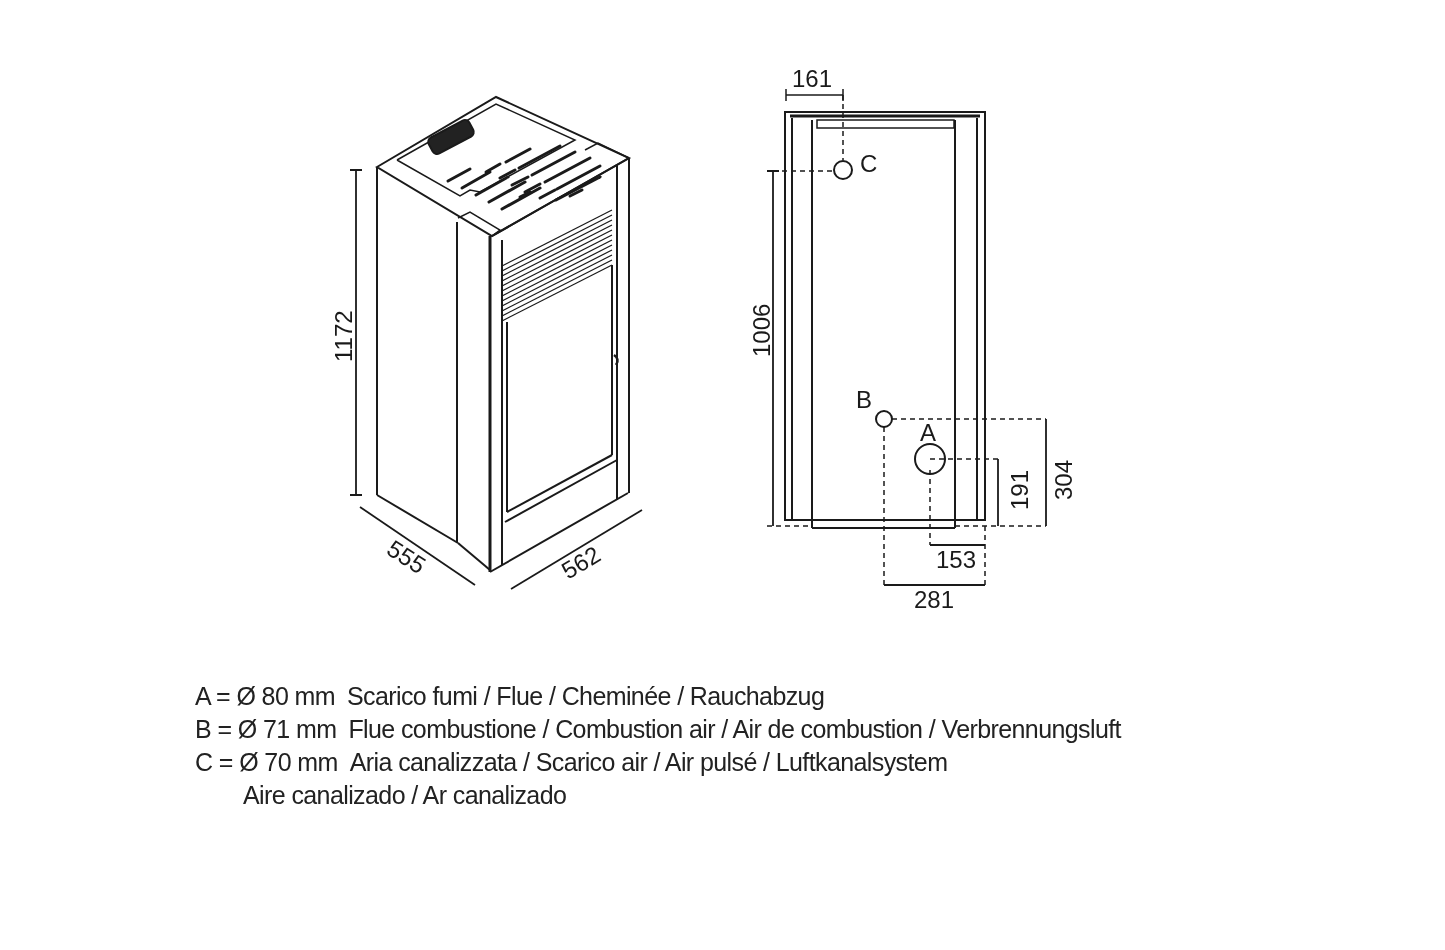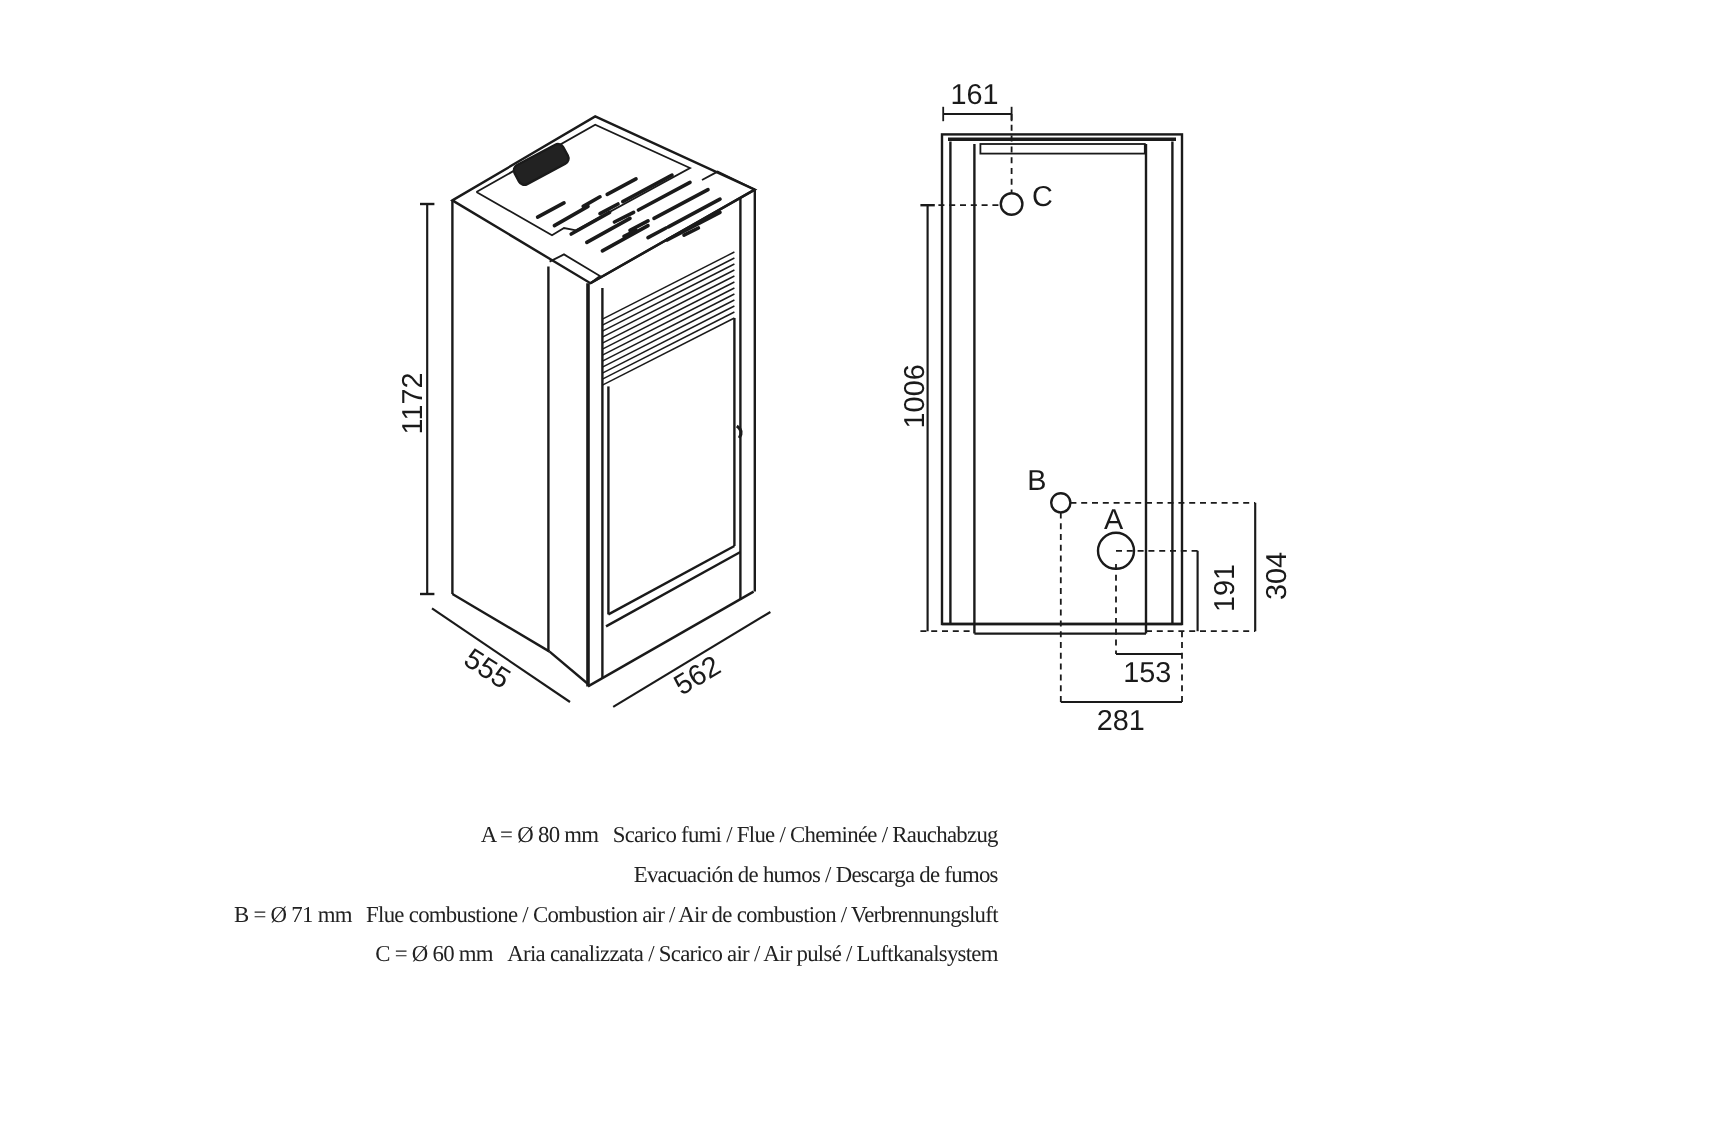"A = Ø 80 mm" .legend { font-family: Liberation Serif, serif -> Liberation Sans, sans-serif; font-size: 19px -> 25px; text-align: right -> none }
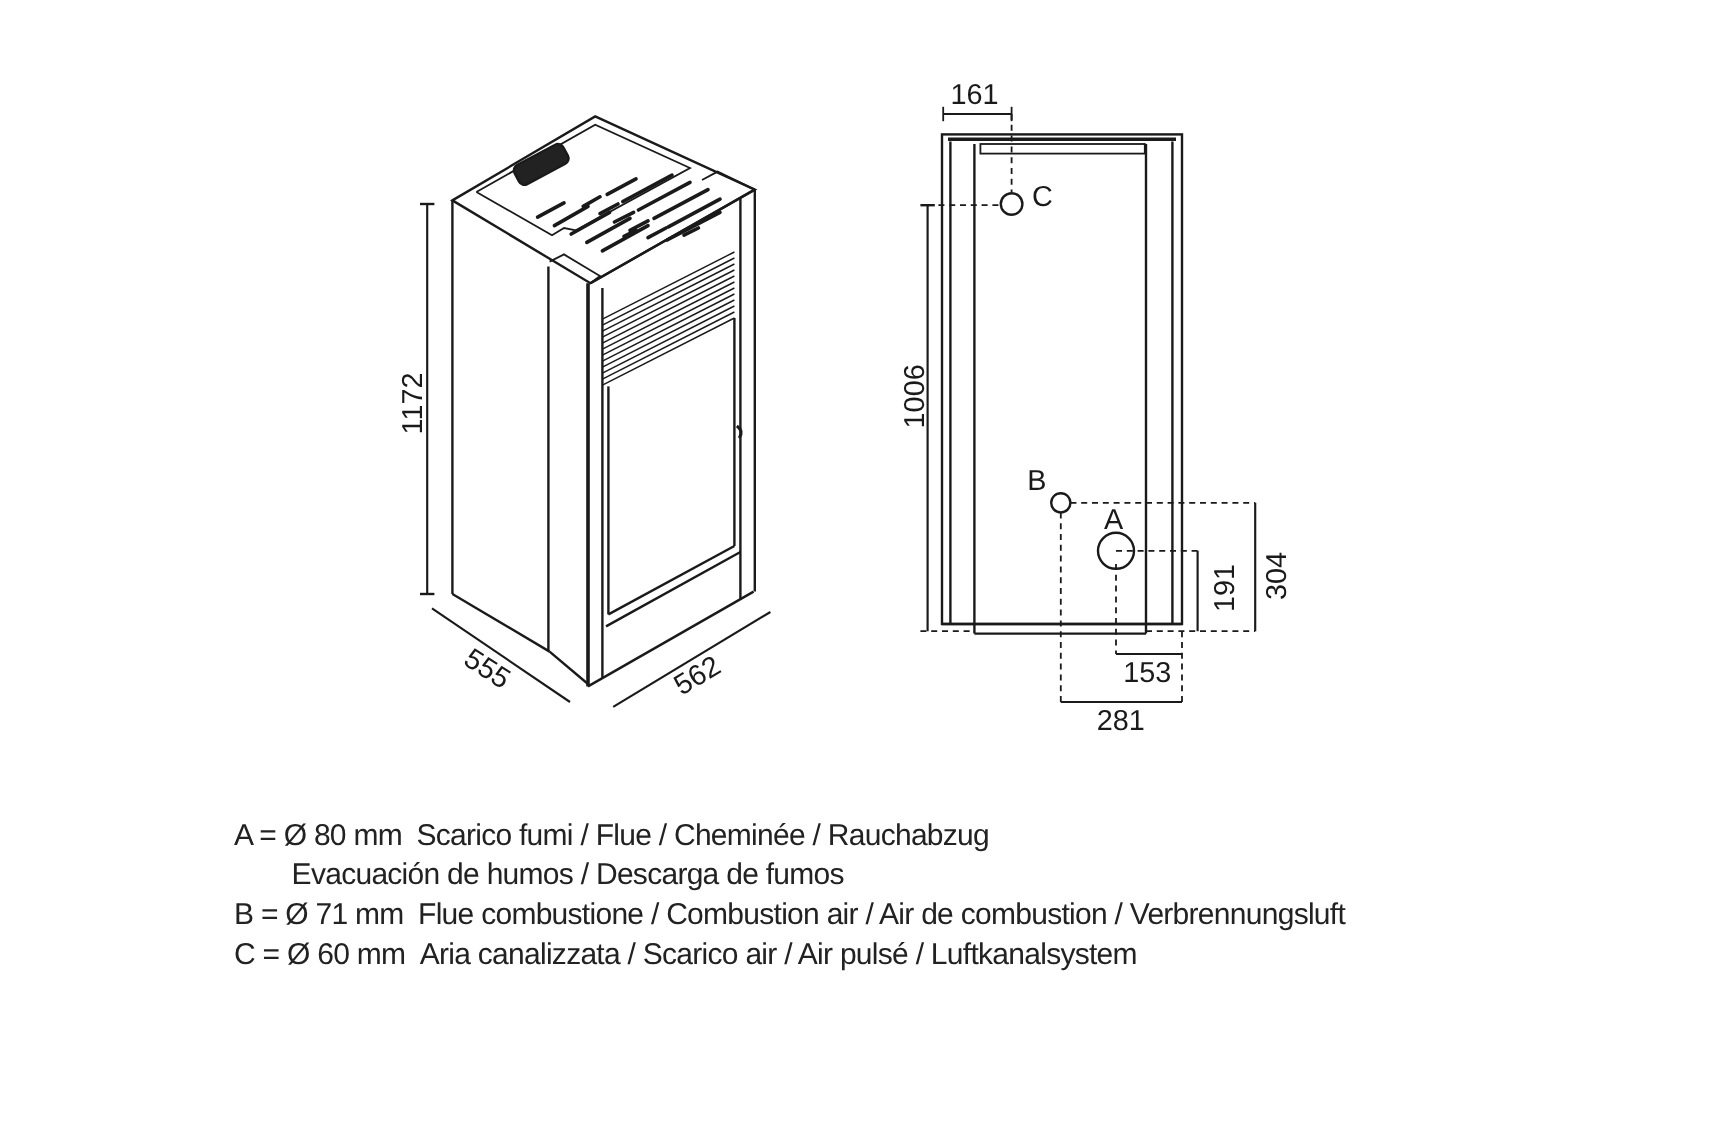"Evacuación de humos / Descarga" div.legend-row { html: <div> <span></span><span>Evacuación de humos / Descarga de fumos</span> </div> -> none }
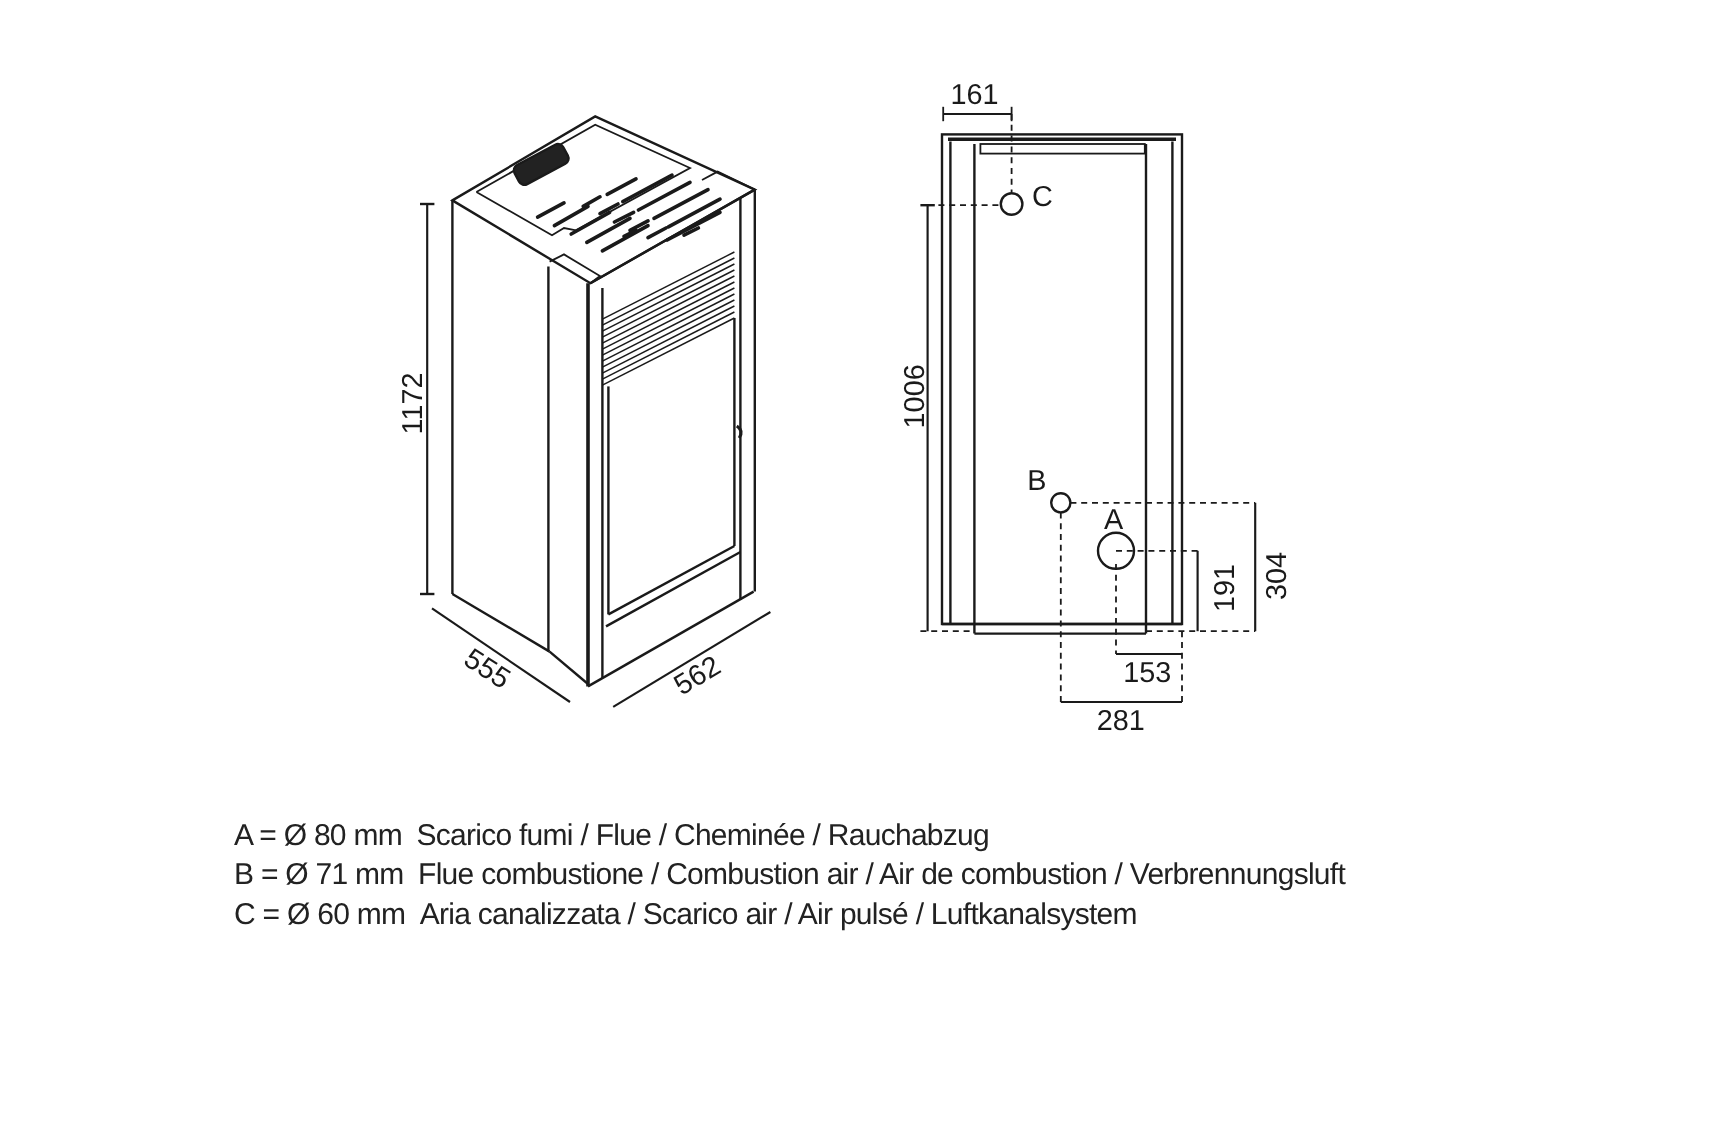"C = Ø 60 mm" span.legend-key { text: 60 -> 70 }
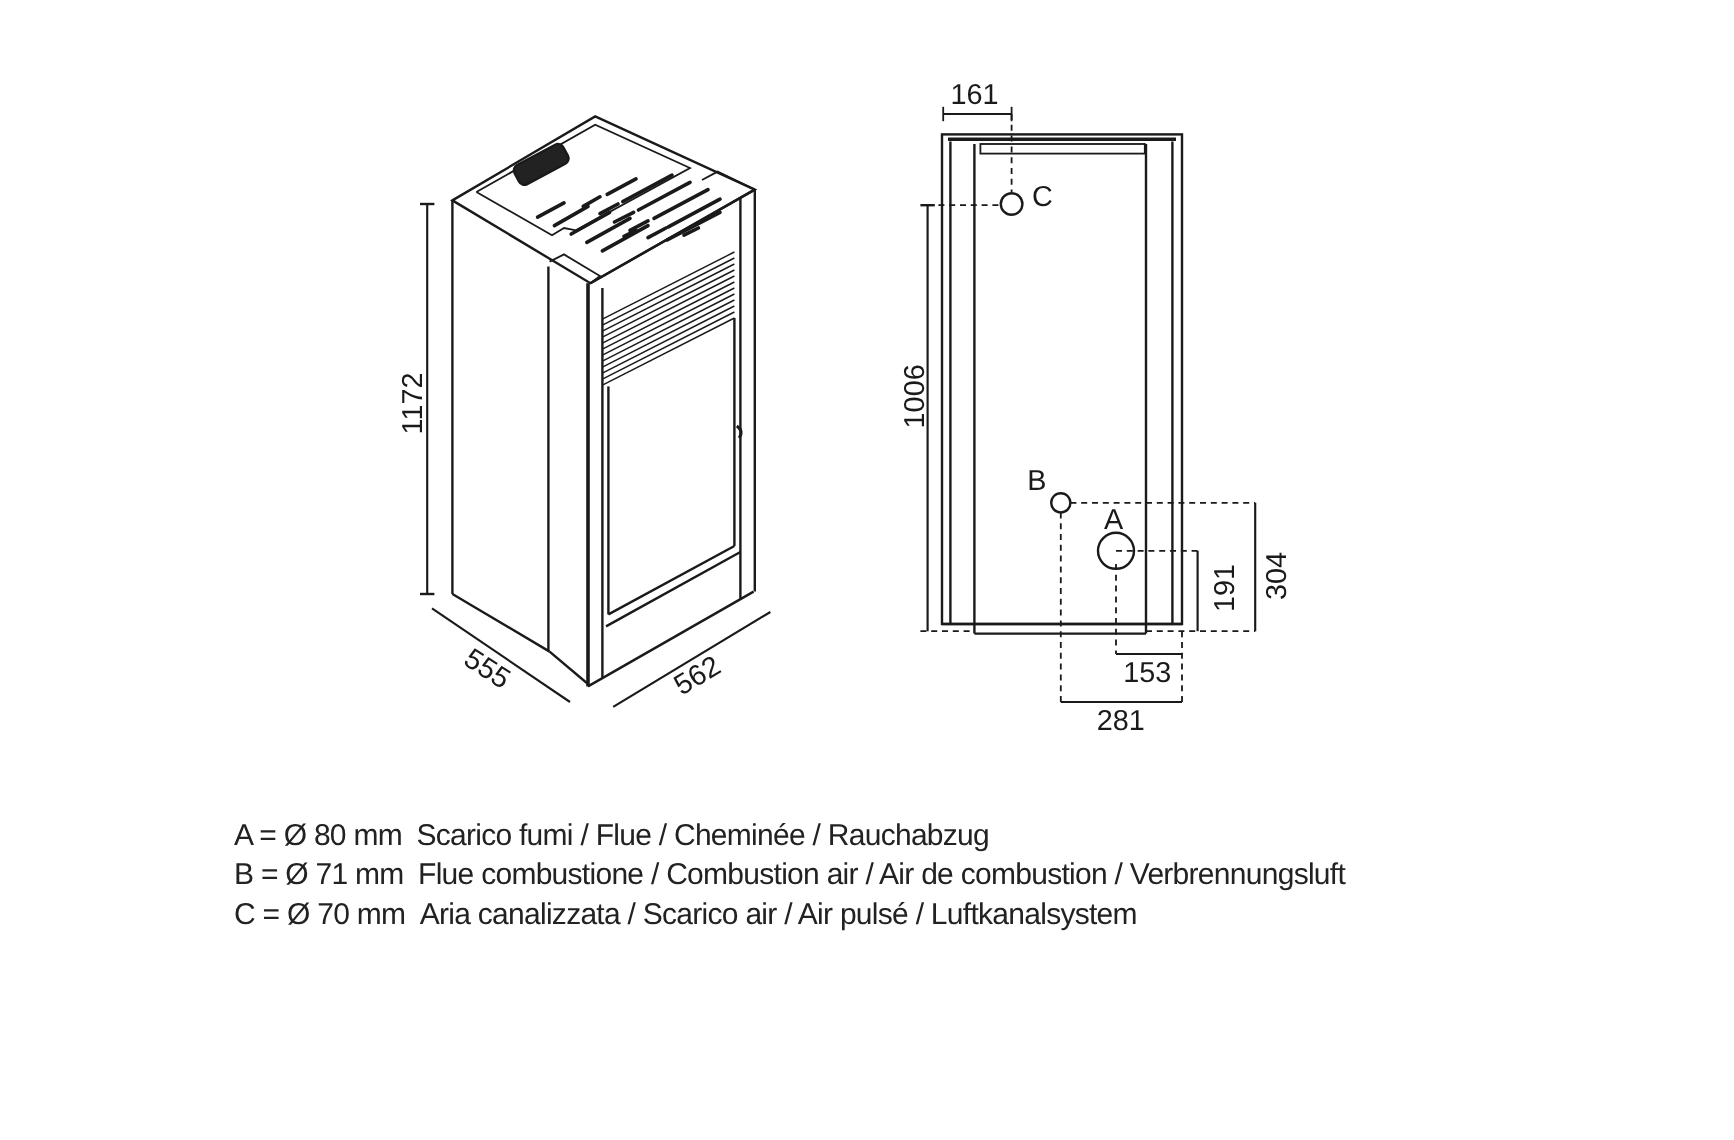"Aire canalizado / Ar canalizado" div.legend-row { html: none -> <div> <span></span><span>Aire canalizado / Ar canalizado</span> </div> }
